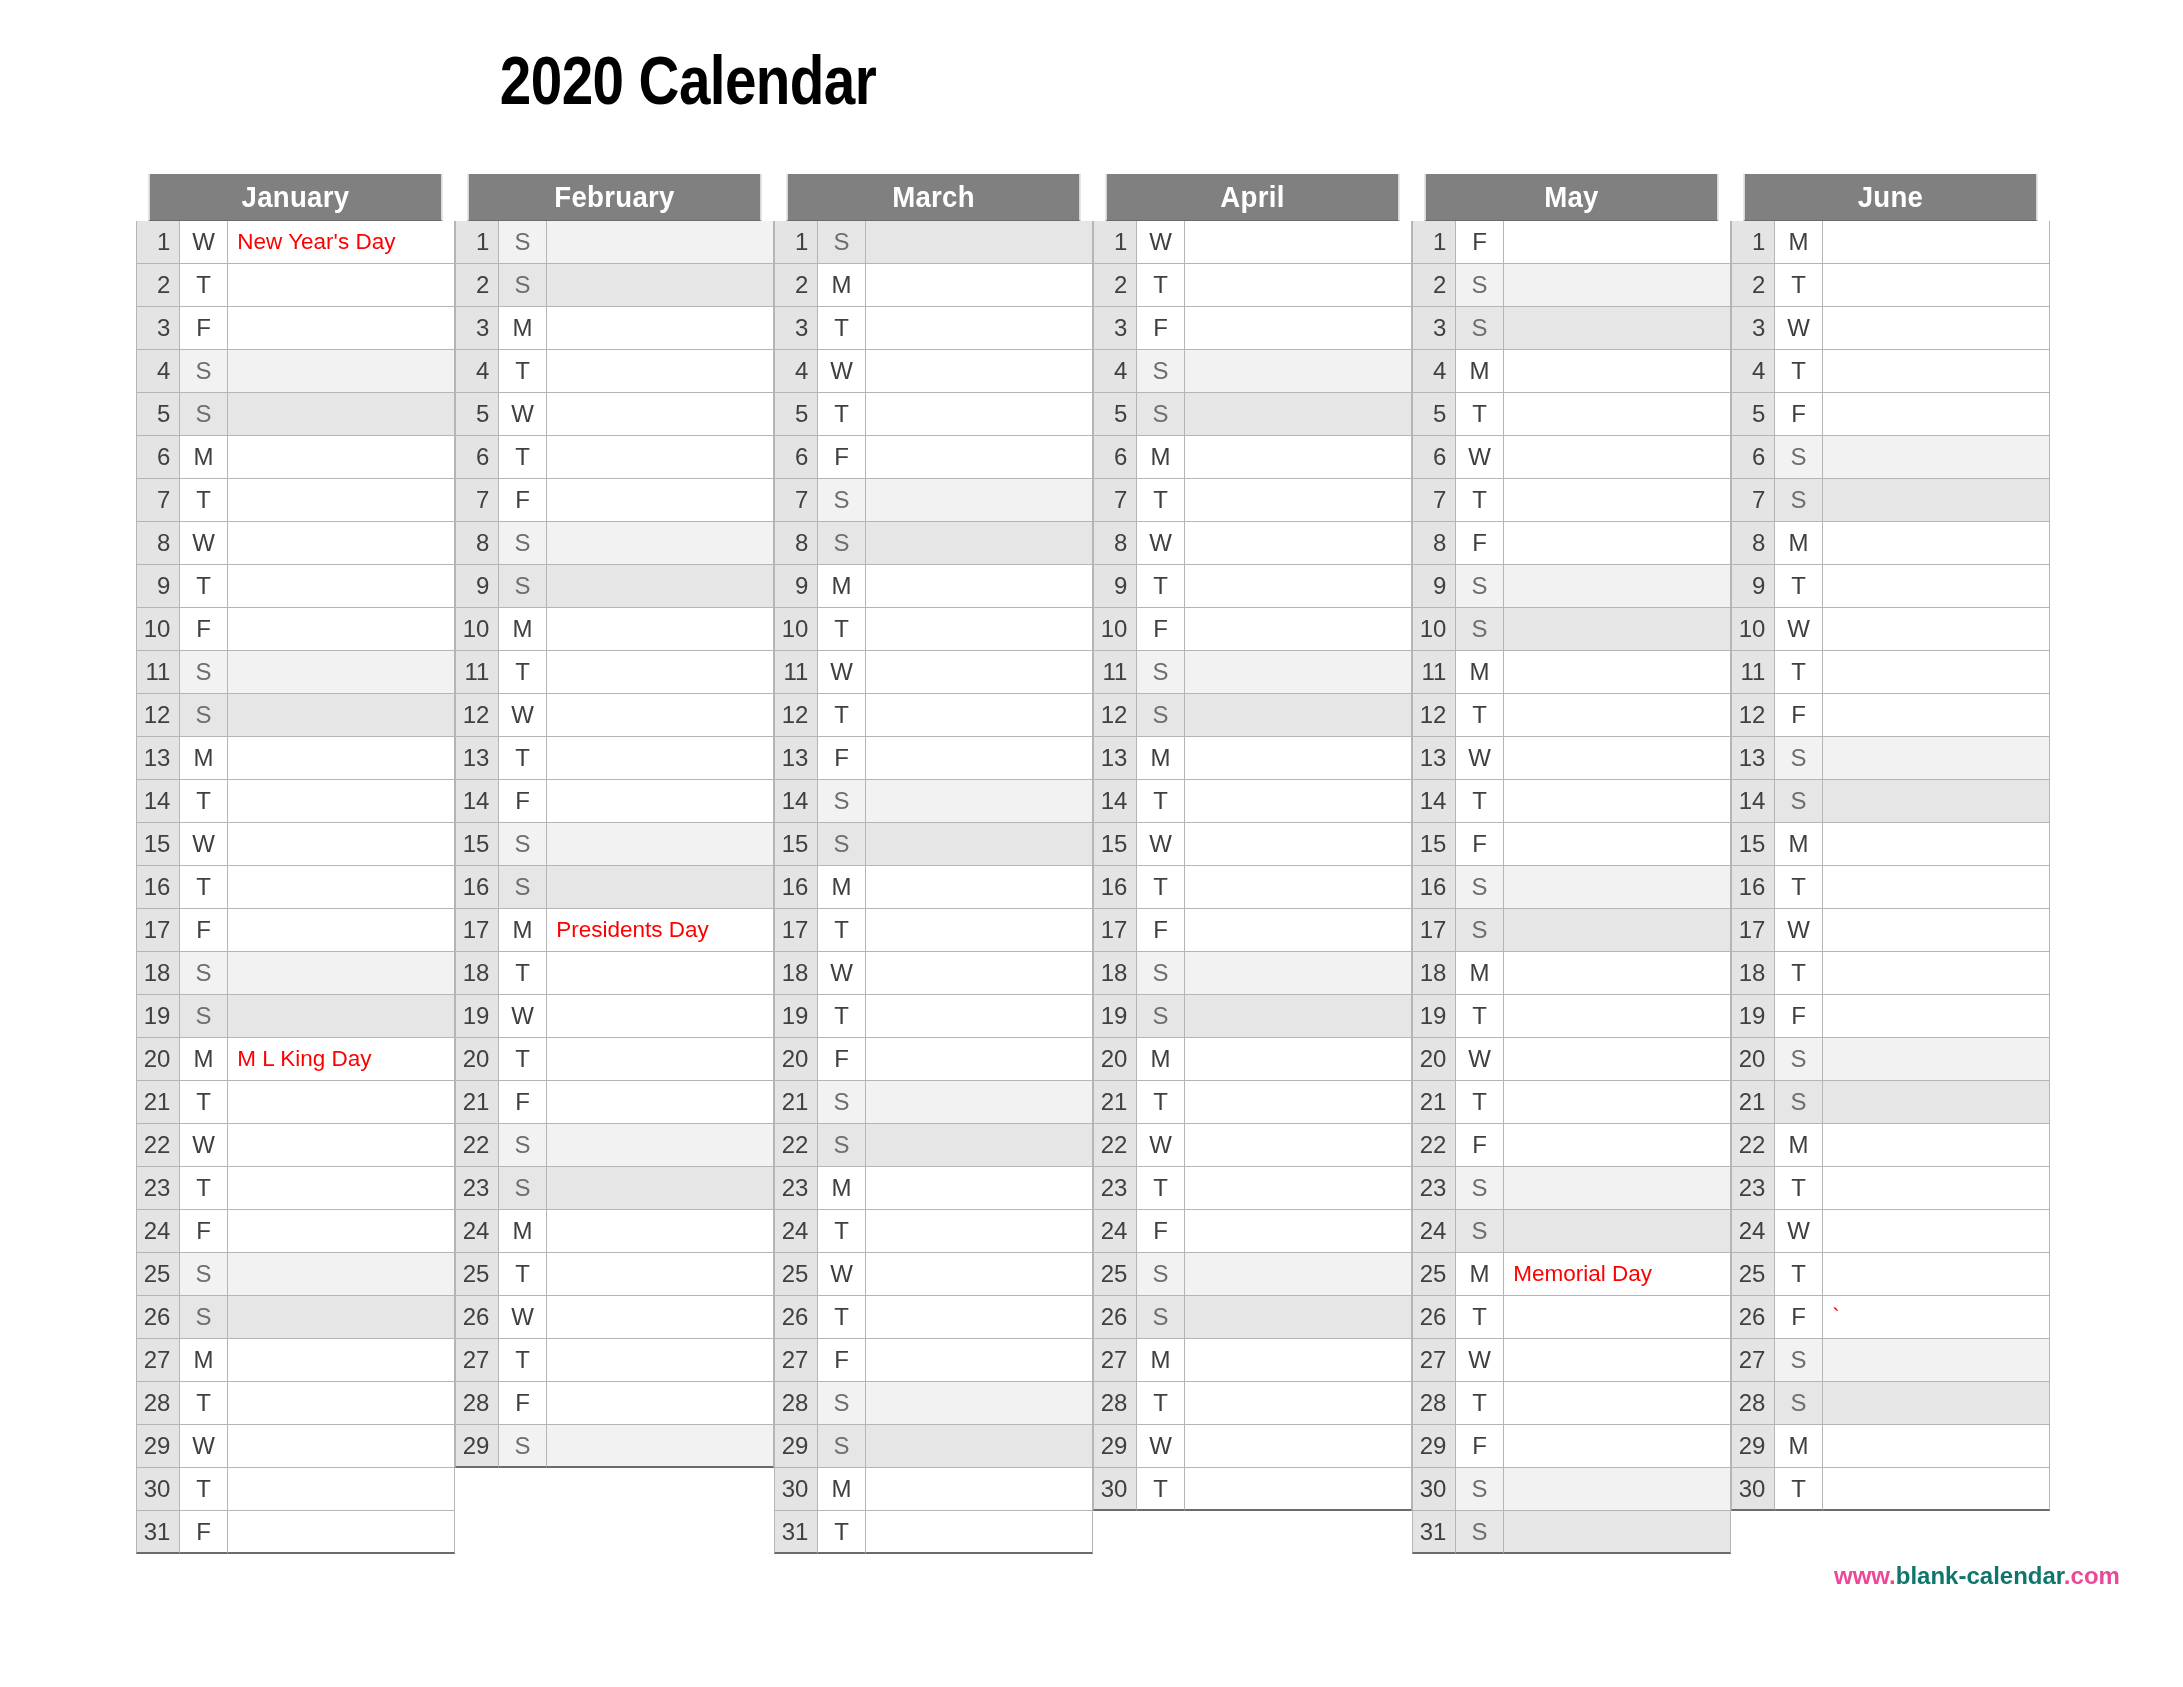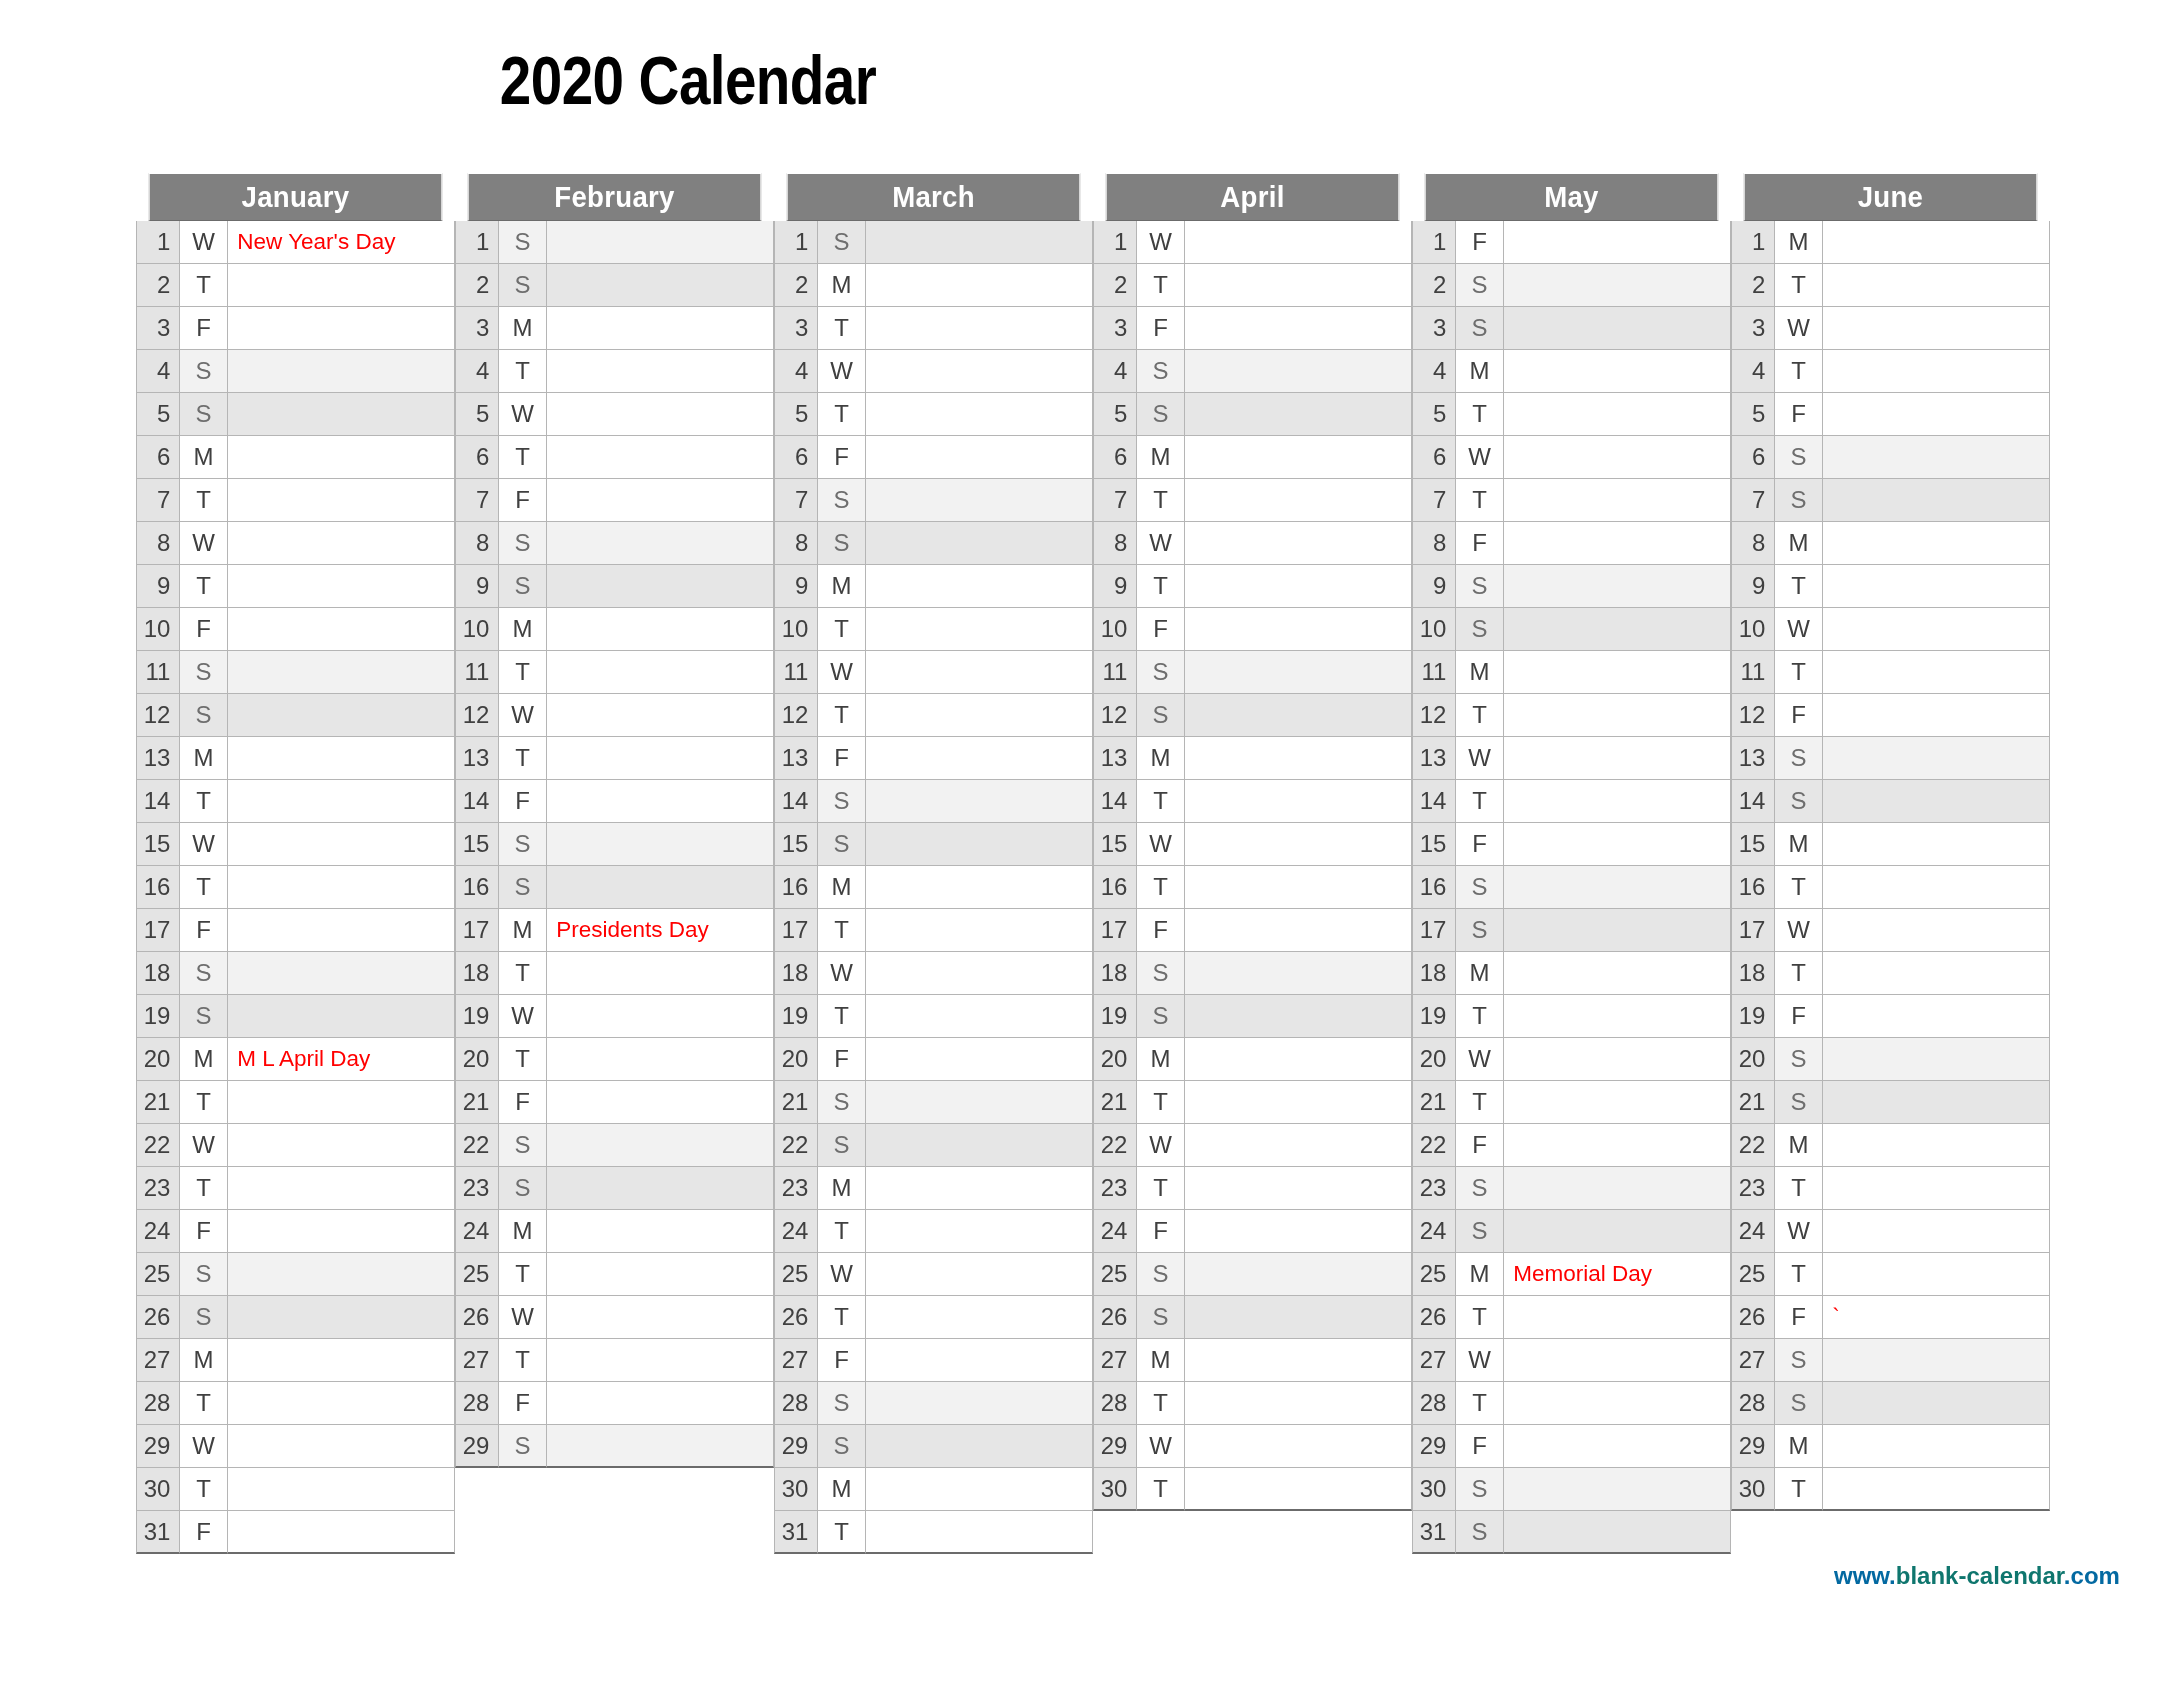"M L April Day" div.cell { text: April -> King }
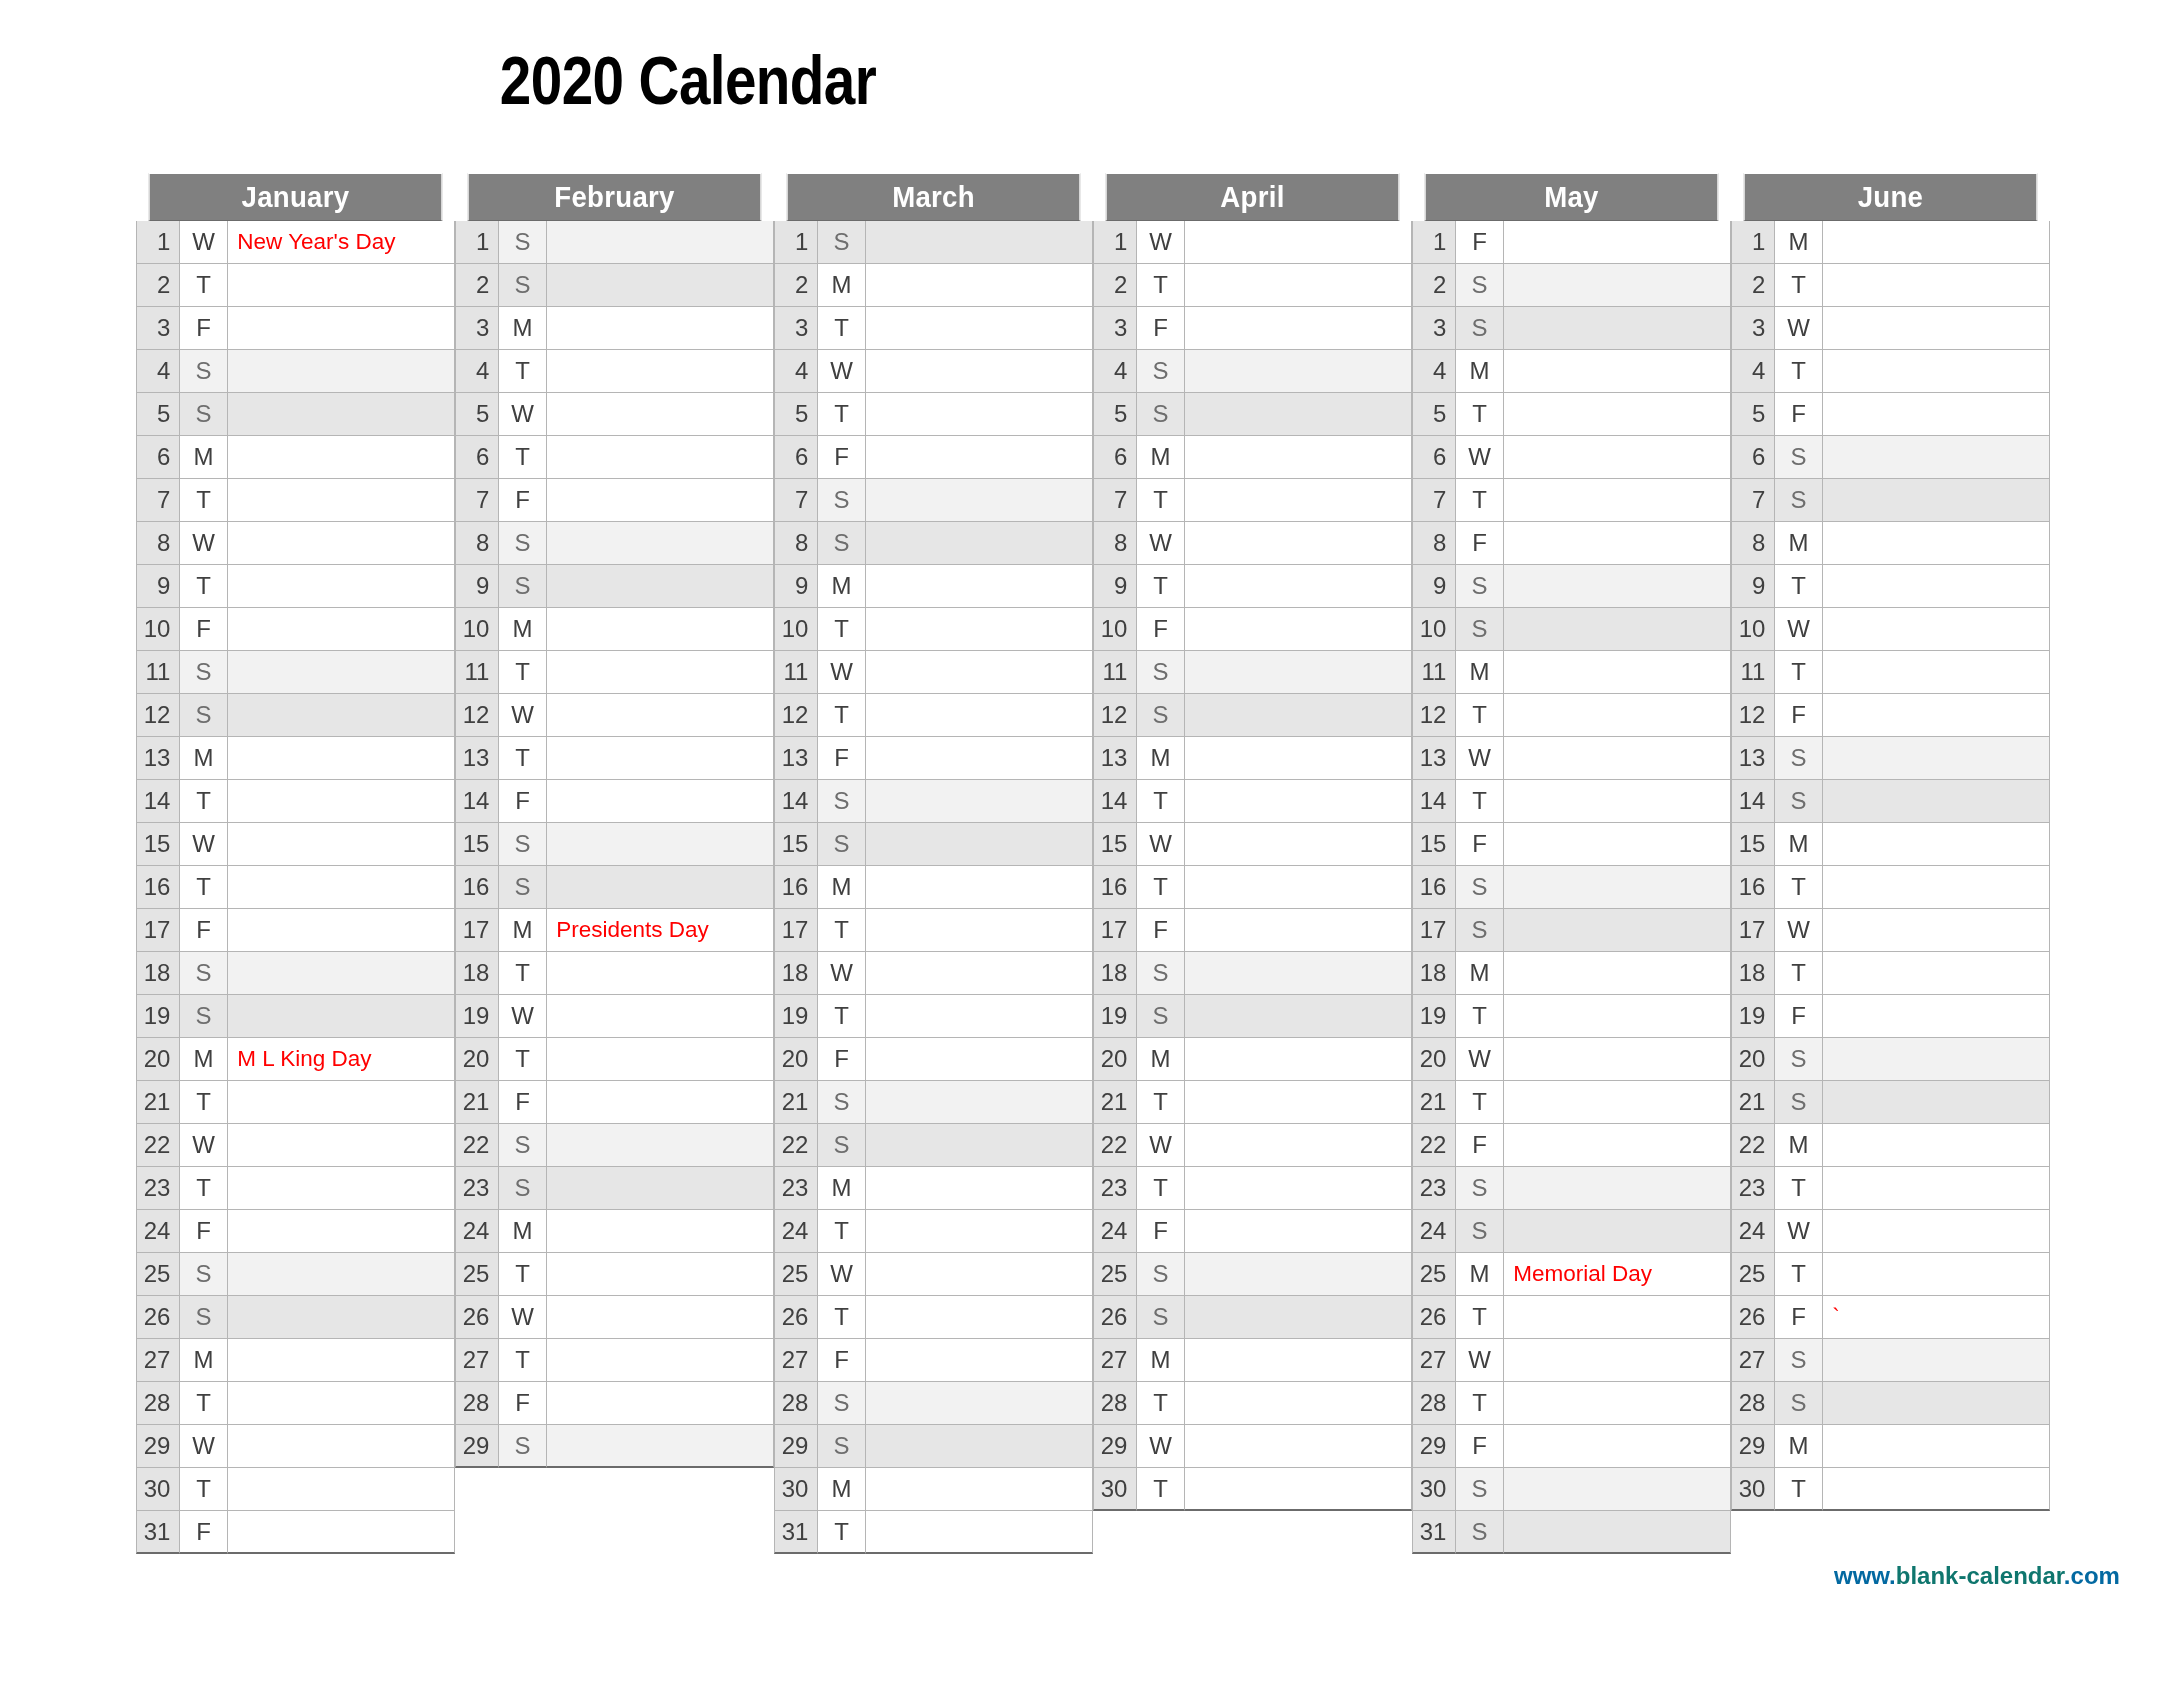"www." .f-green { color: #0369a1 -> #ec4899 }
